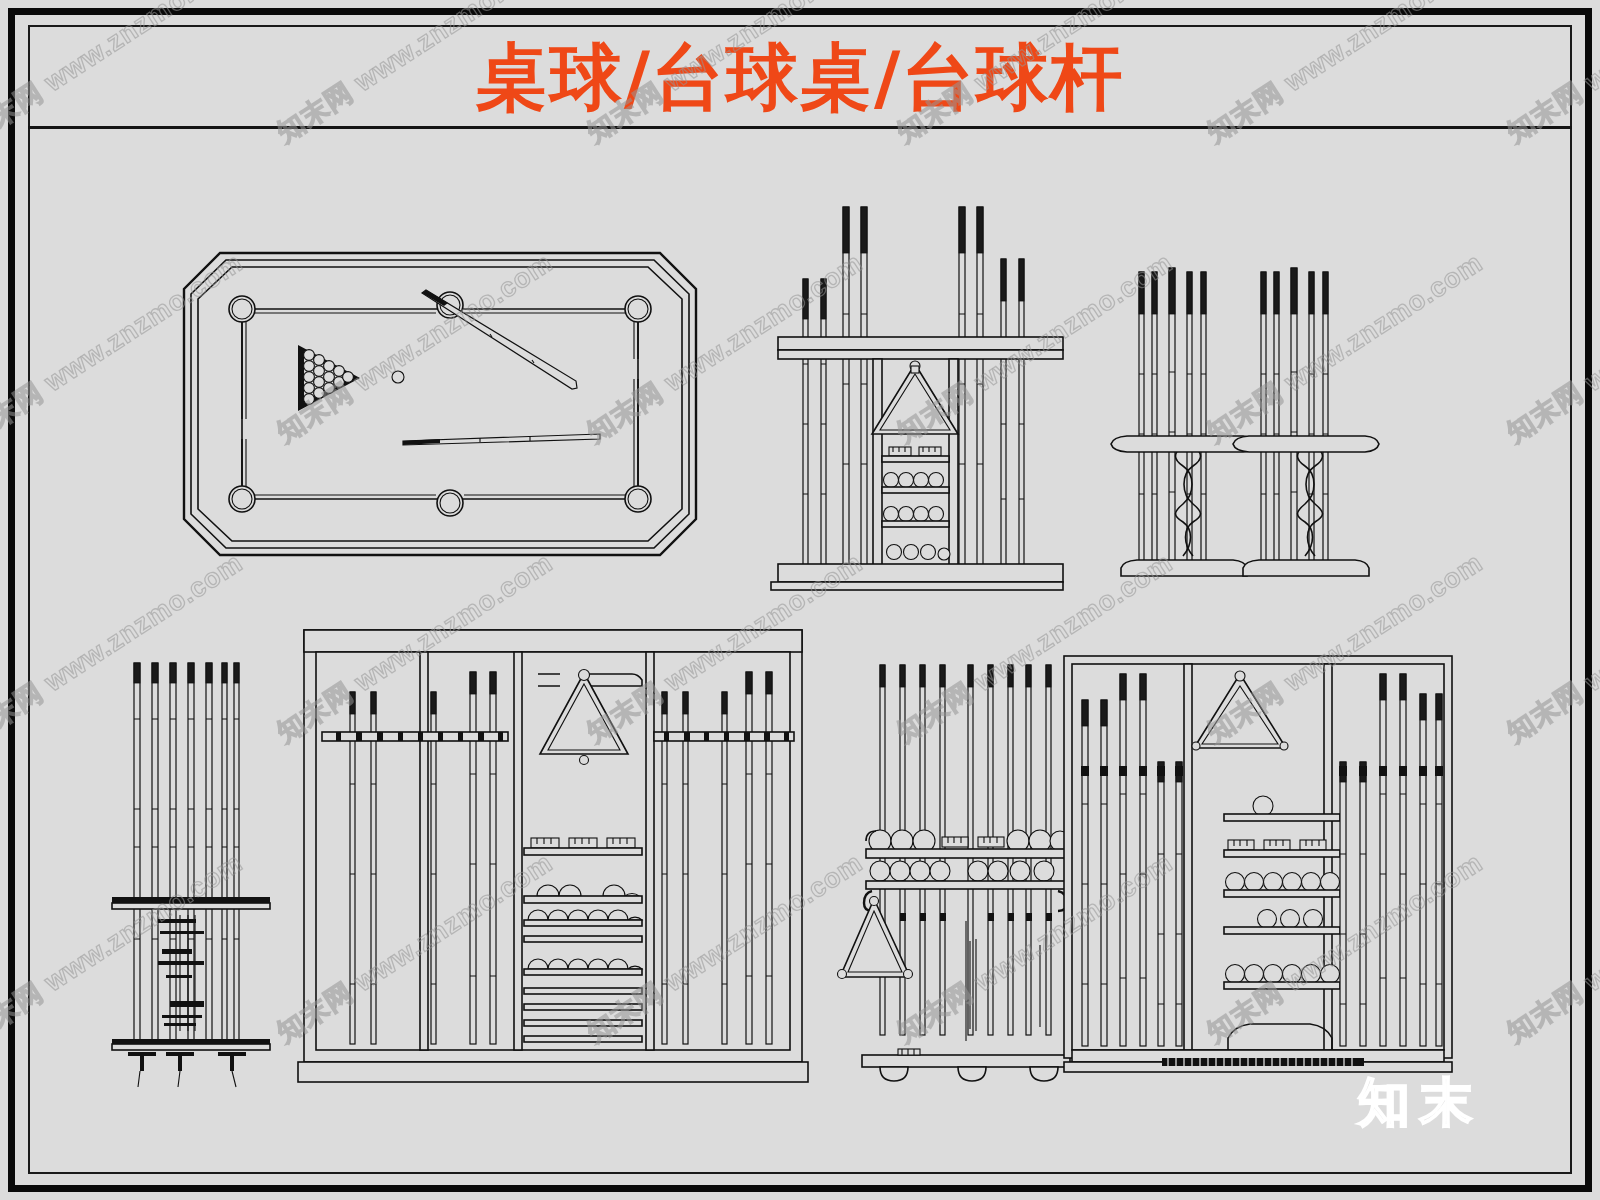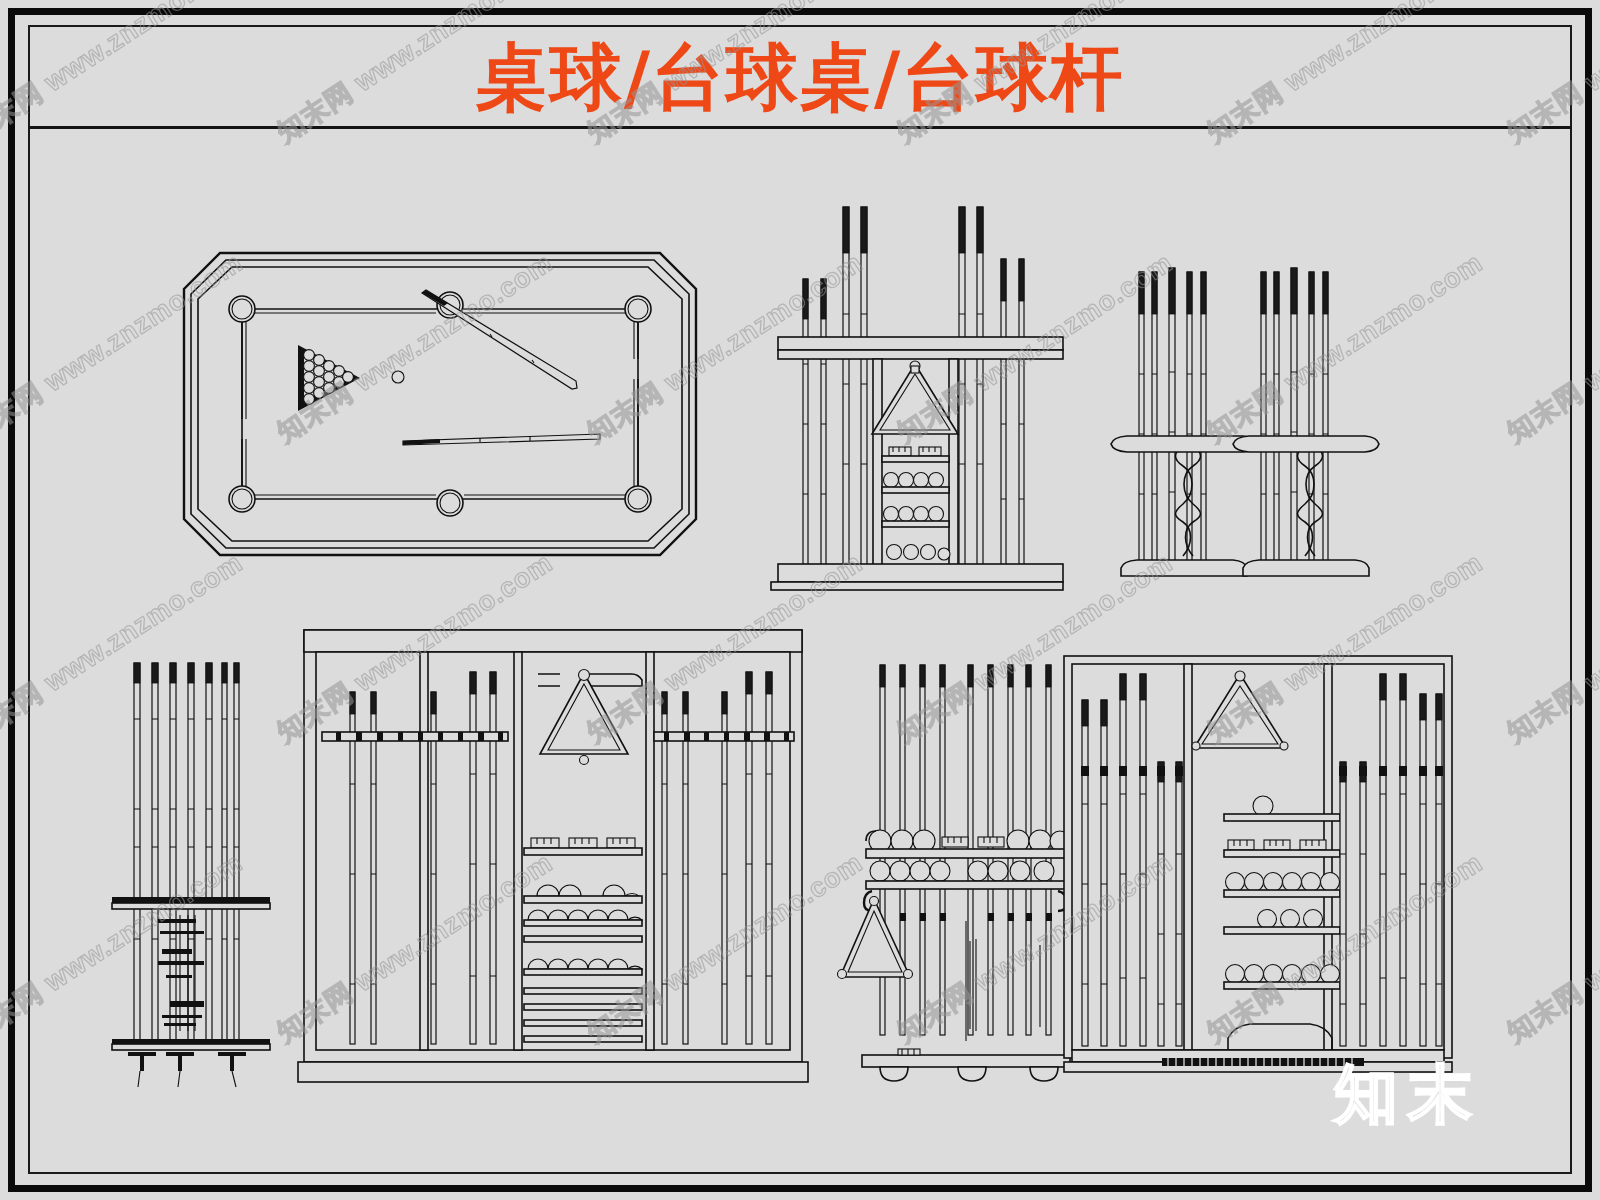"知末" #wm-logo { font-size: 64px -> 52px }
